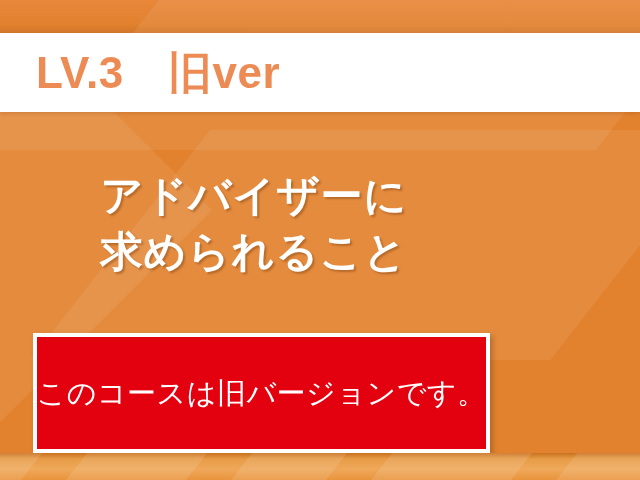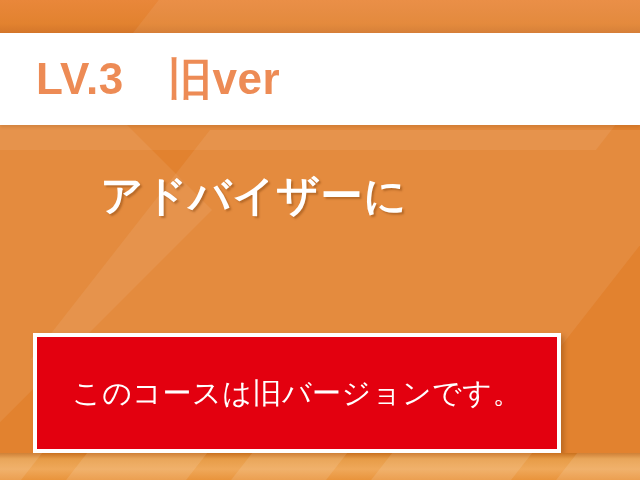"LV.3 旧ver" #title-band { height: 92px -> 79px }
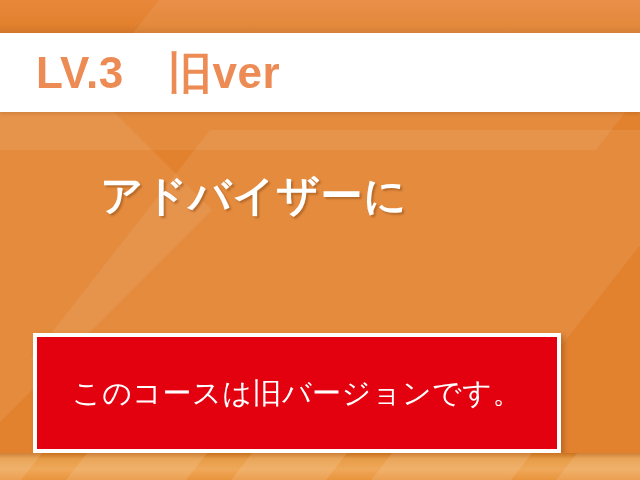"求められること" span.hl-line { html: none -> <span>求められること</span> }
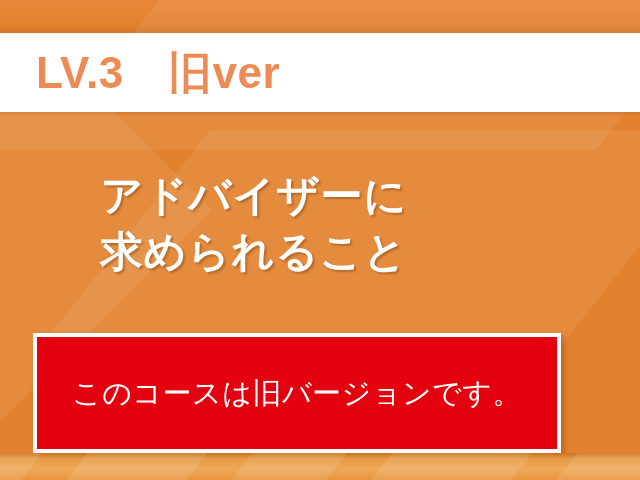"このコースは旧バージョンです。" #notice-box { width: 528px -> 457px }
